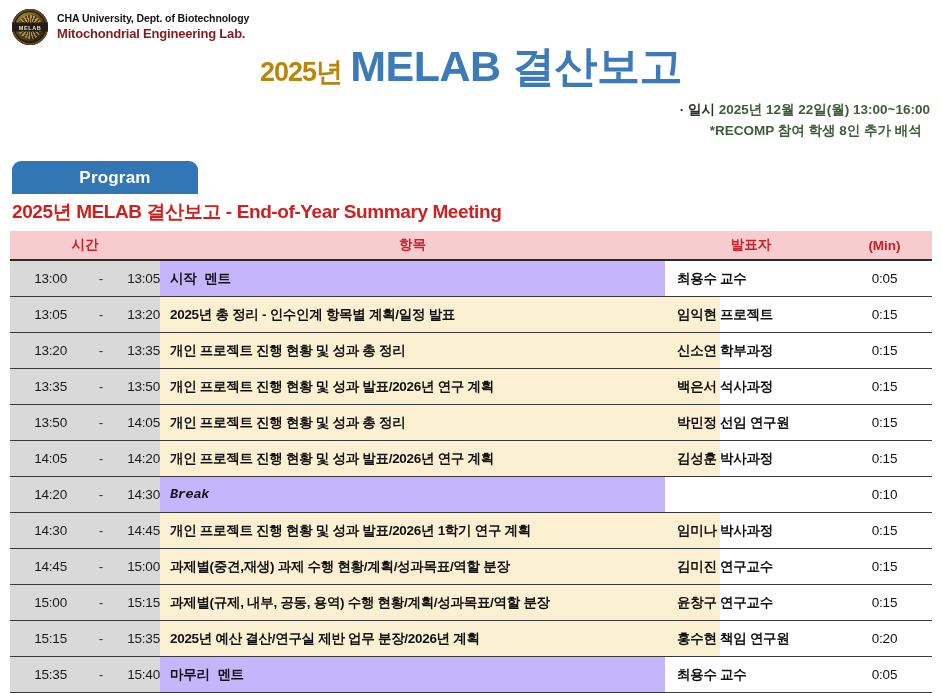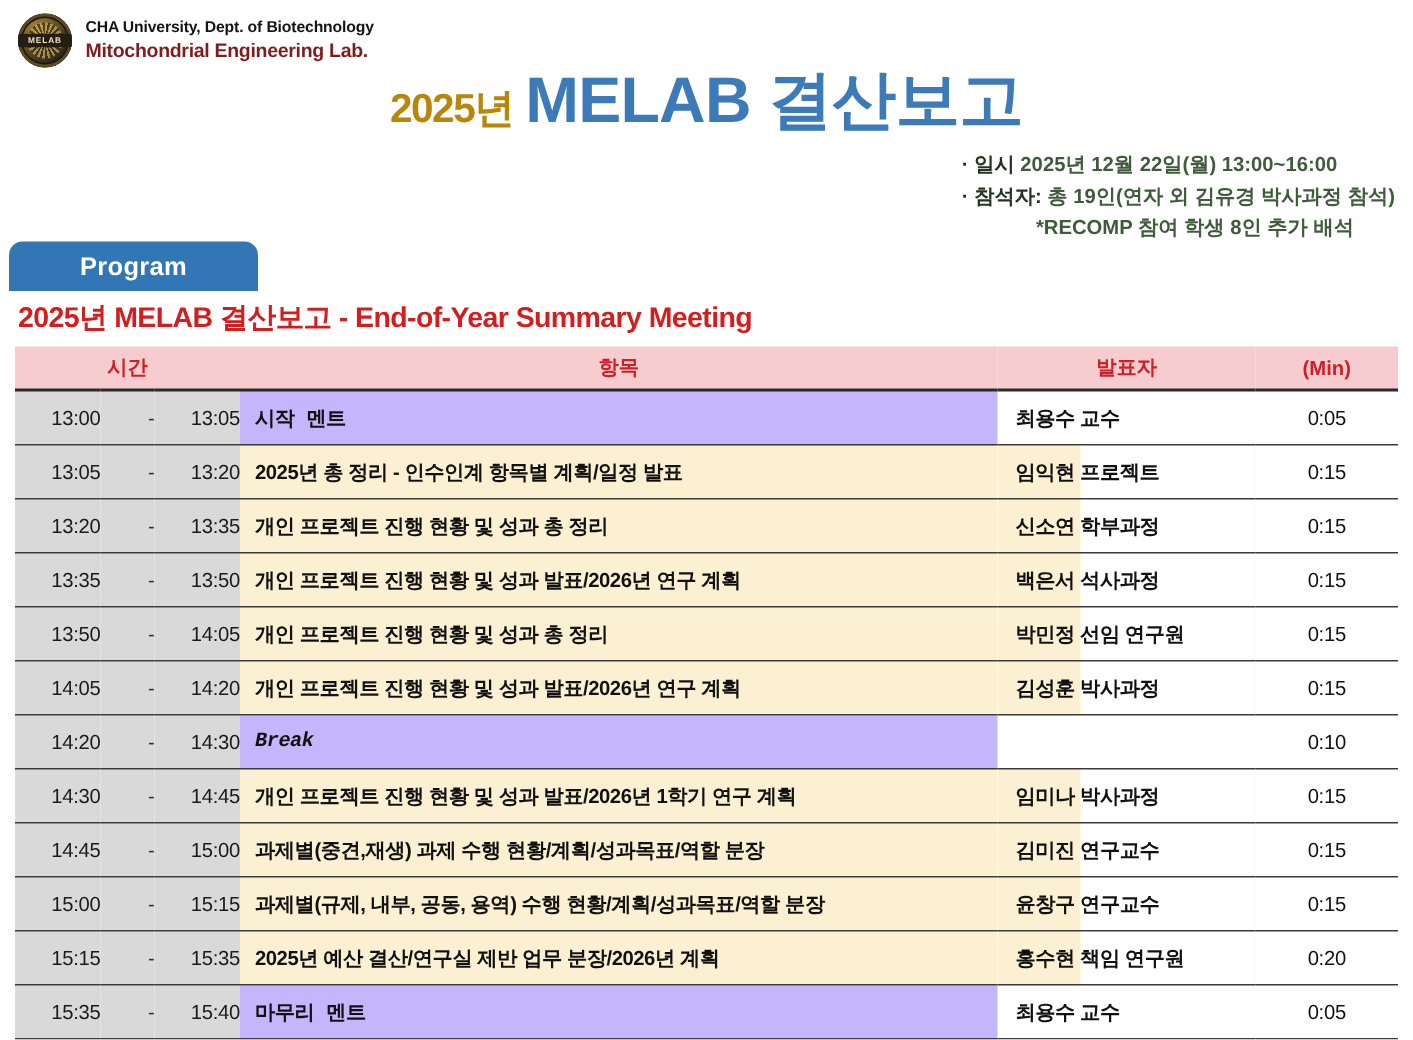"· 참석자: 총 19인(연자 외" div.meta-row { html: <div> <span>· 참석자:</span> <span>총 19인(연자 외 김유경 박사과정 참석)</span> </div> -> none }
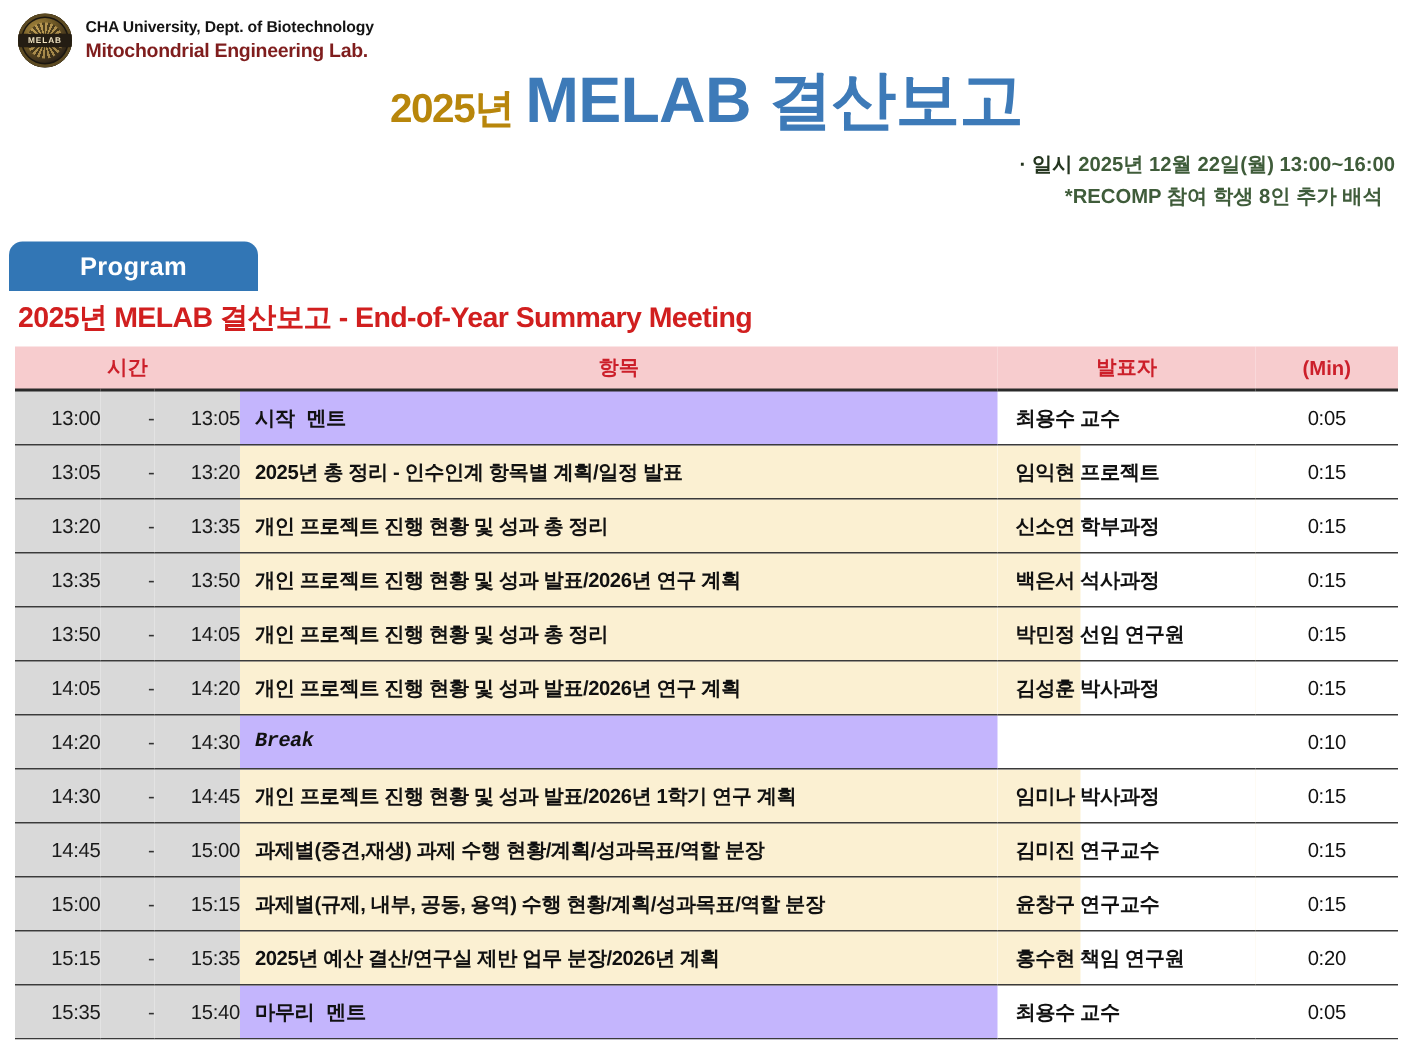"Program" .program-tab { left: 6px -> 12px; padding-left: none -> 20px }
